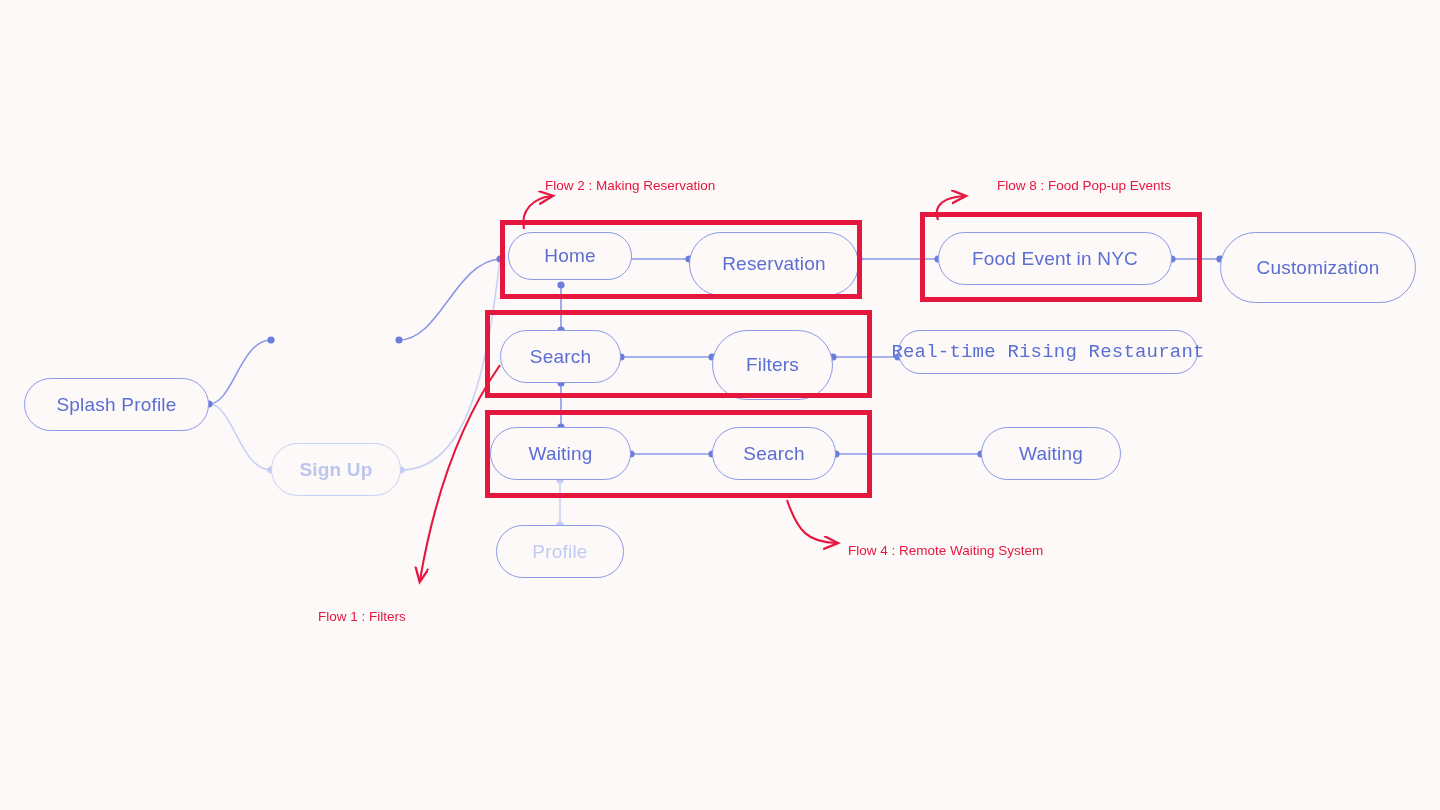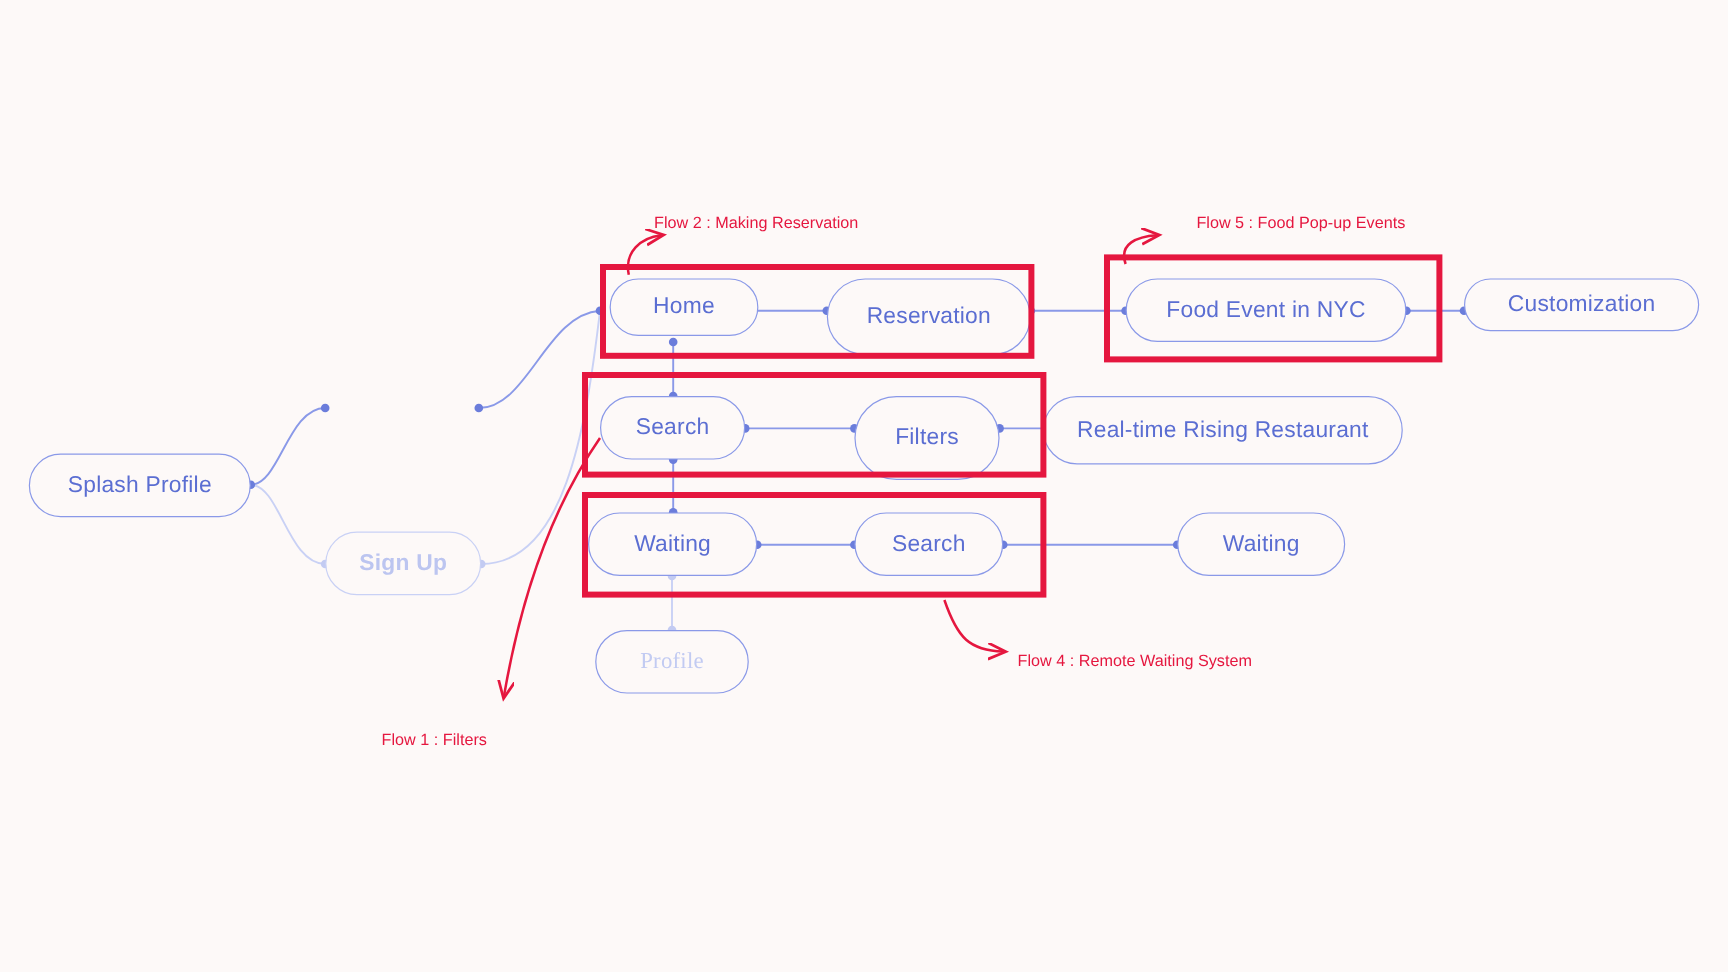"Flow 5 : Food Pop-up" div.flow-label { text: 5 -> 8 }
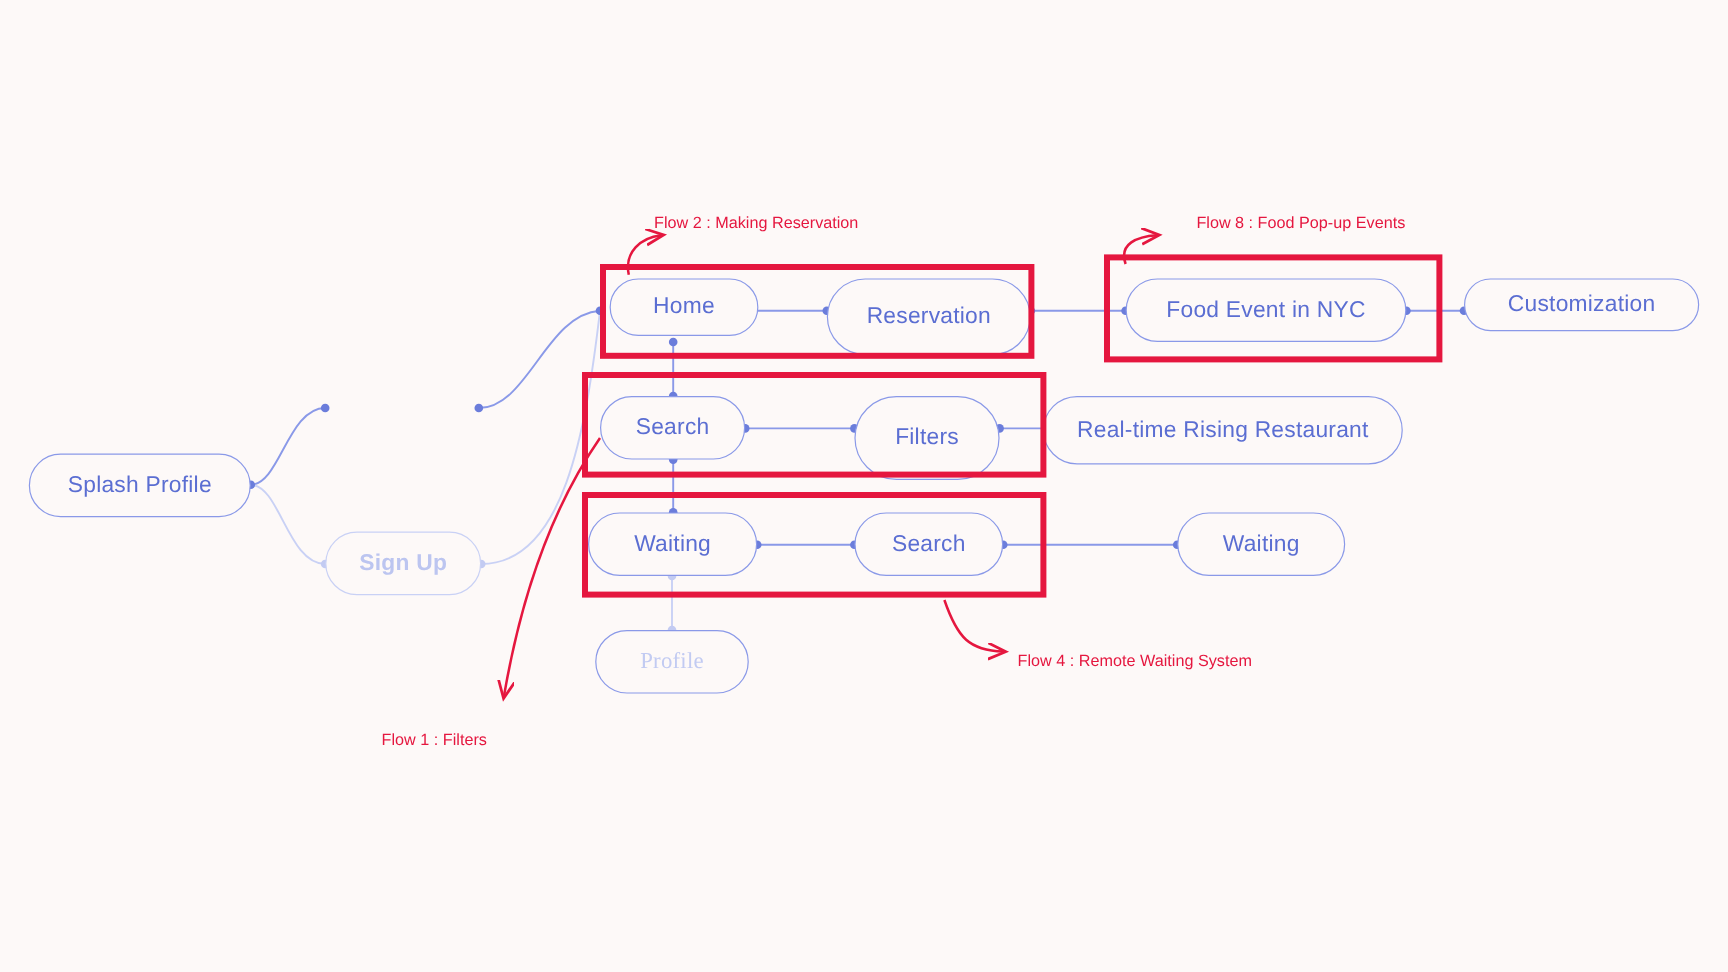"Customization" div.node { height: 44px -> 71px }
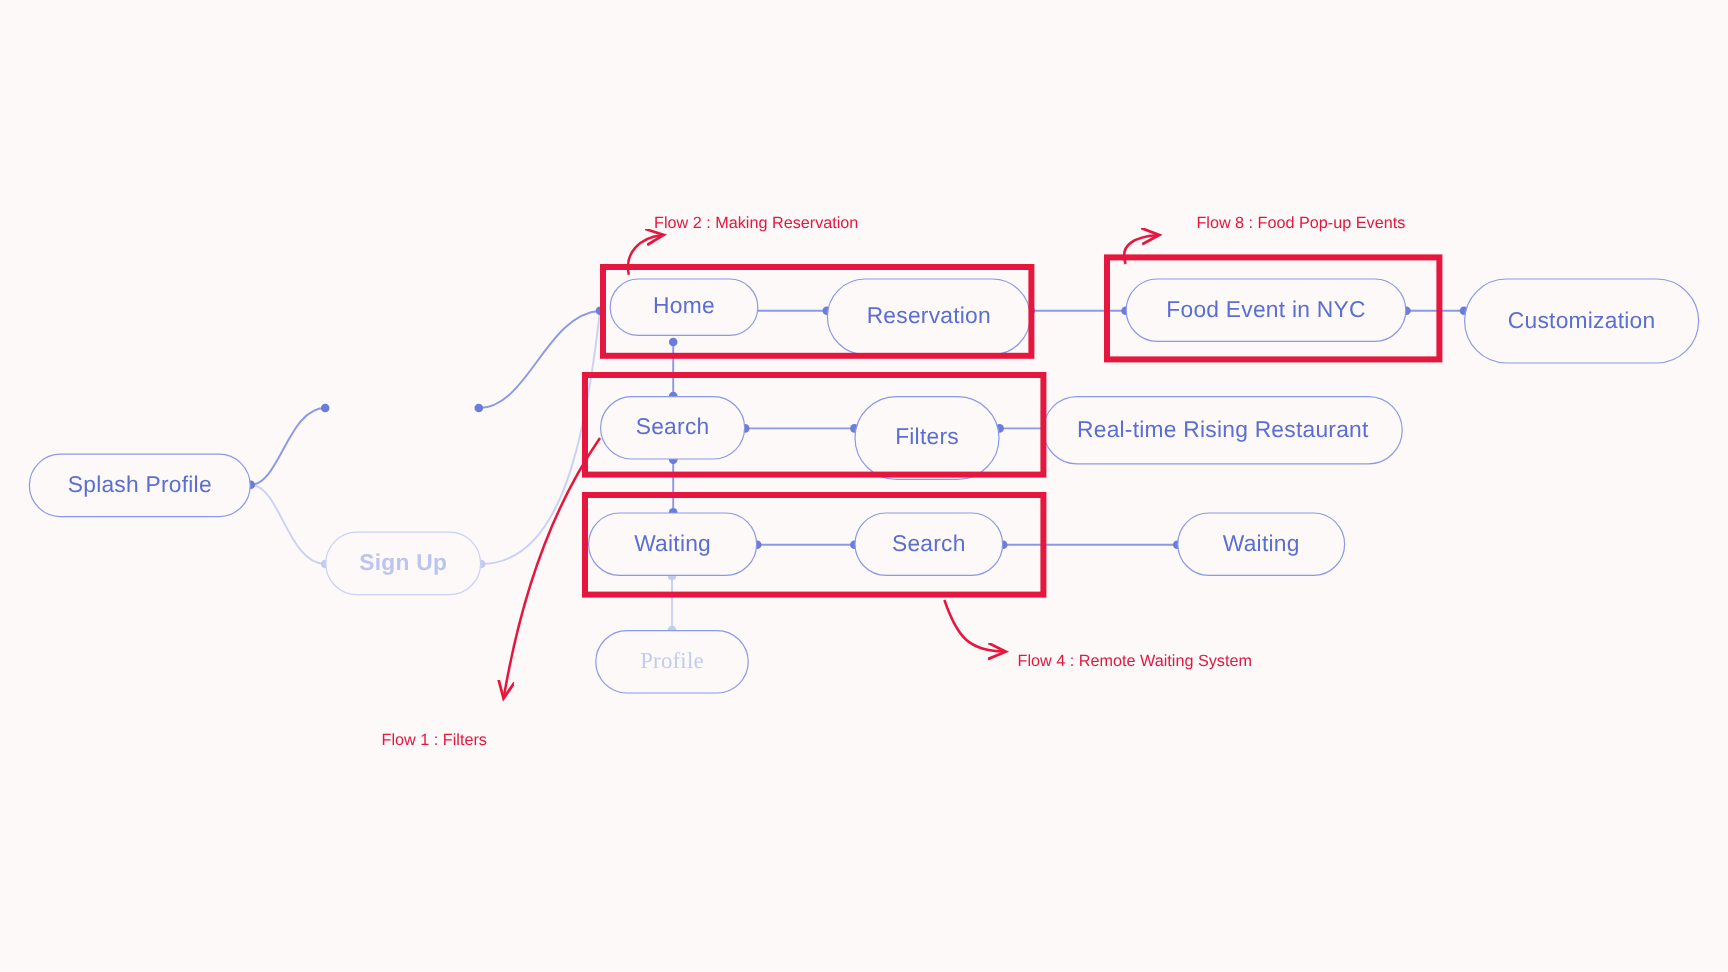"Real-time Rising Restaurant" div.node { font-family: none -> Liberation Mono, monospace; height: 57px -> 44px; left: 869px -> 898px }
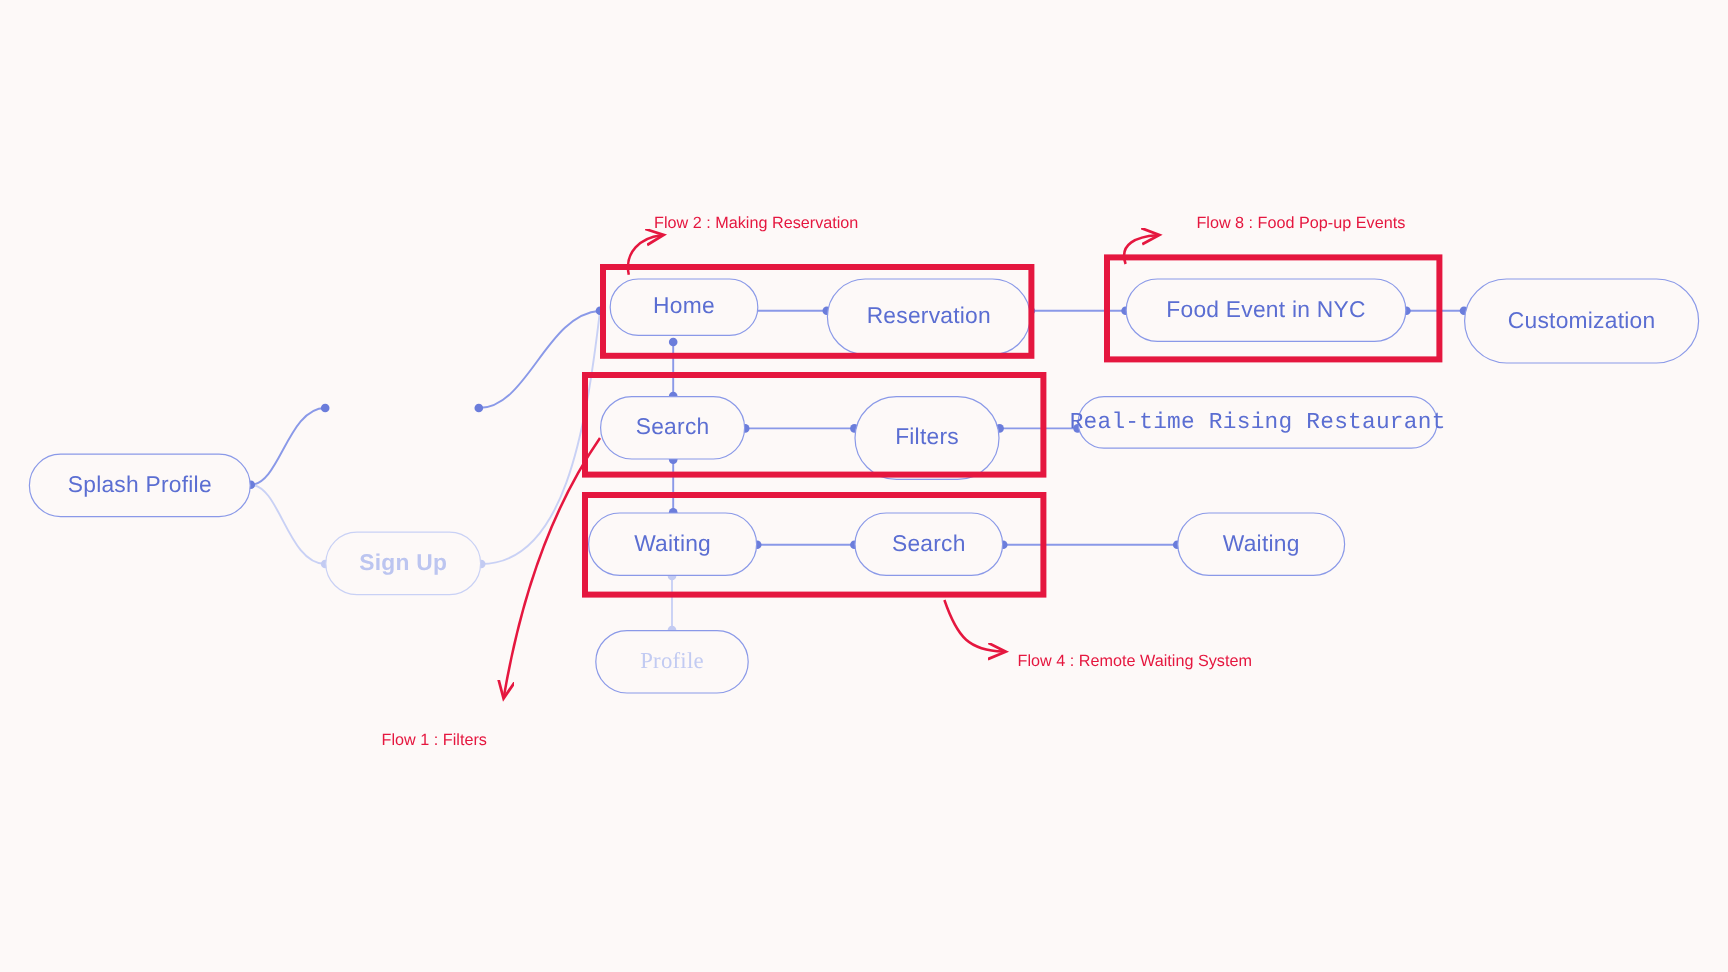"Profile" div.node { font-family: Liberation Serif, serif -> none }
